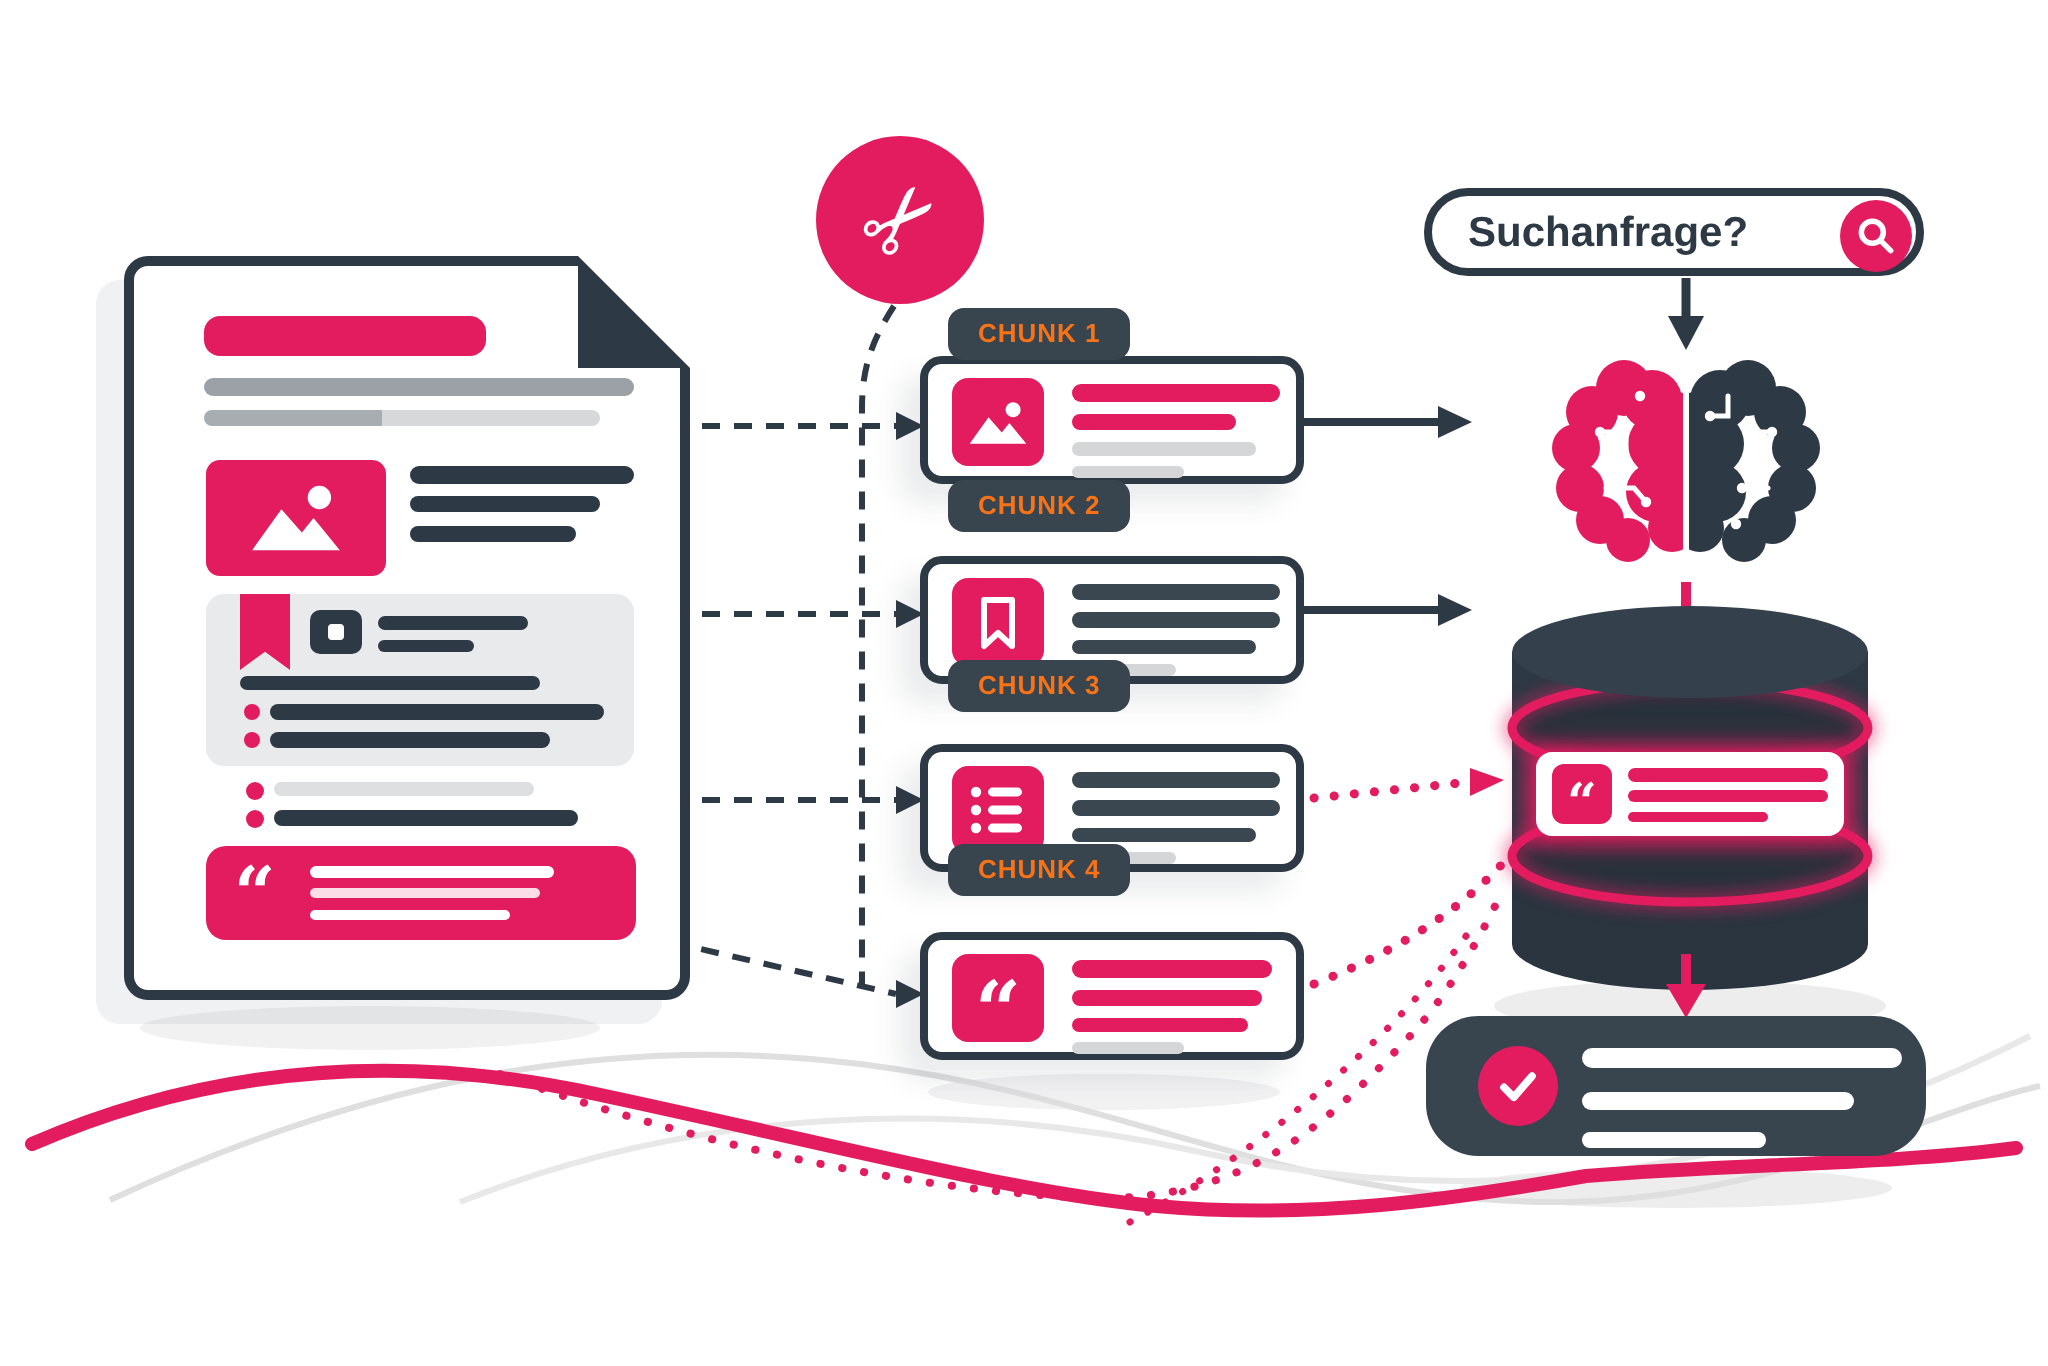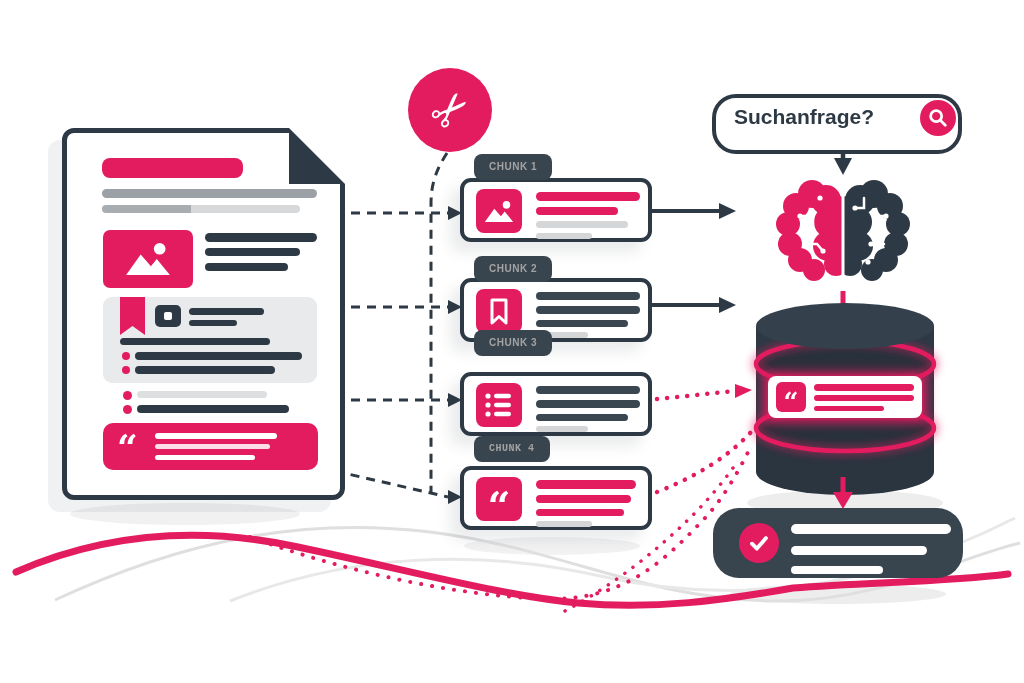"Suchanfrage?" .search-pill { height: 60px -> 44px }
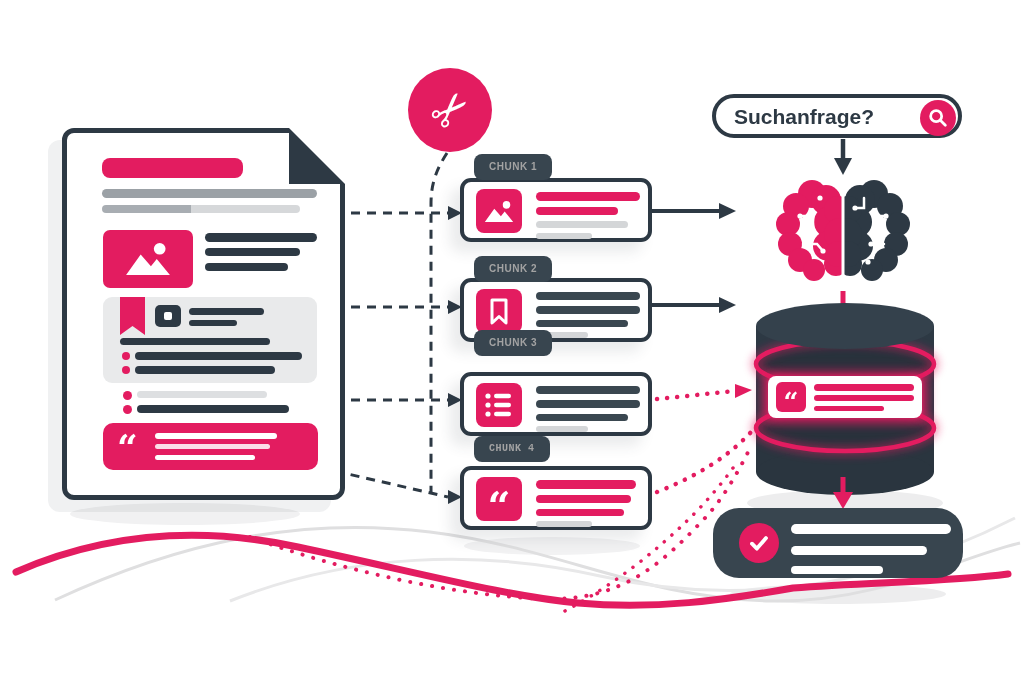"CHUNK 1" .chunk-badge { color: #a3a3a3 -> #f97316; font-size: 10px -> 13px }
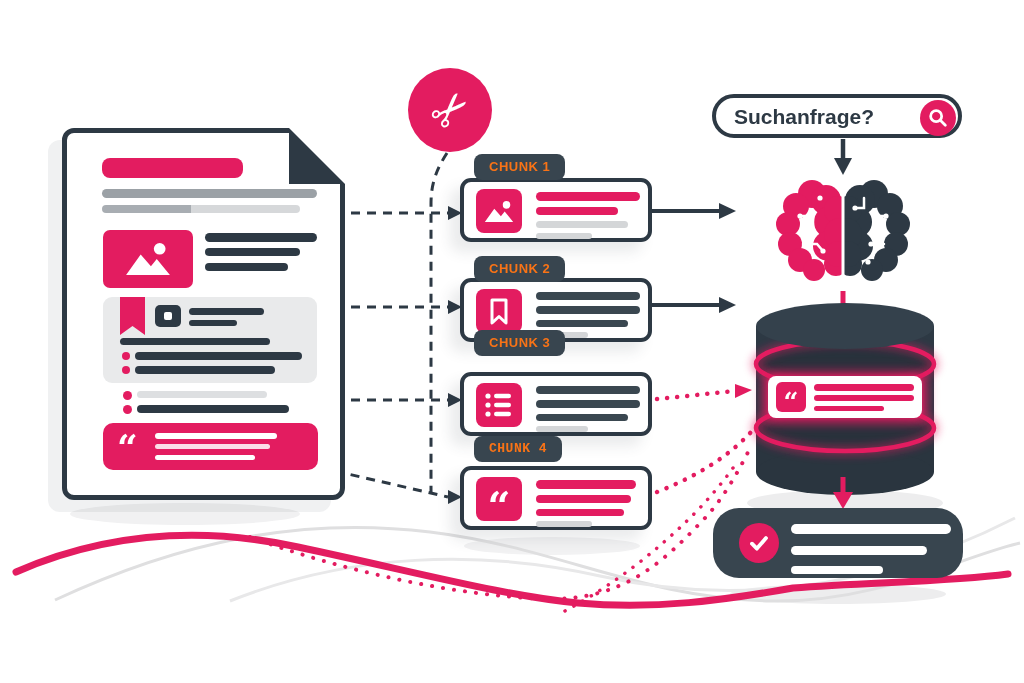"CHUNK 2" div.chunk-badge { top: 256px -> 240px }
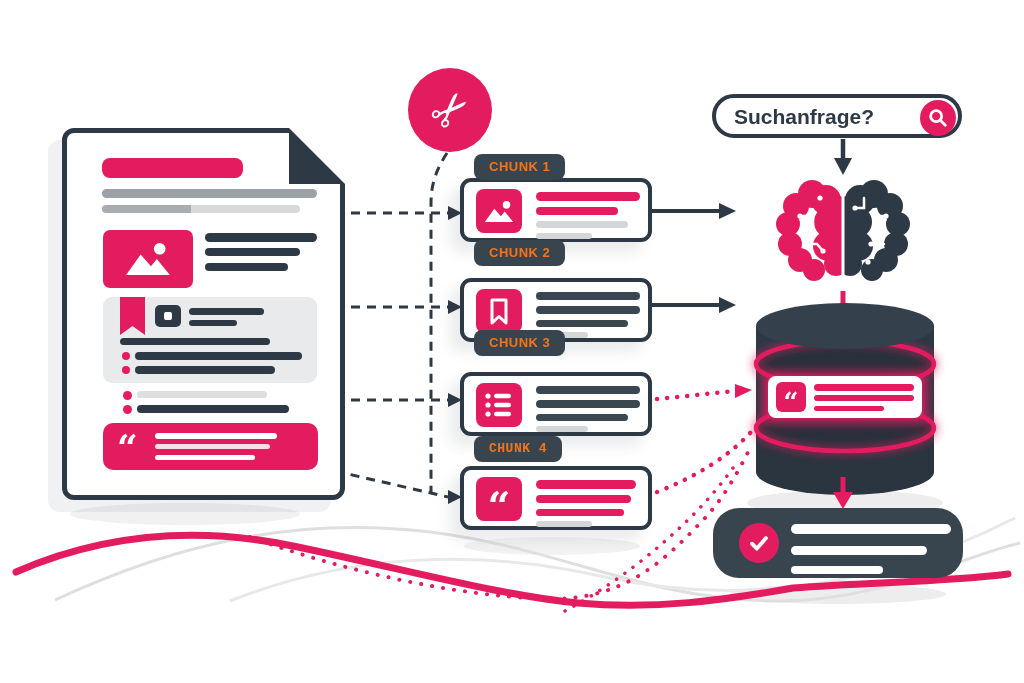"CHUNK 4" div.chunk-badge { font-family: Liberation Mono, monospace -> none; top: 436px -> 422px }
